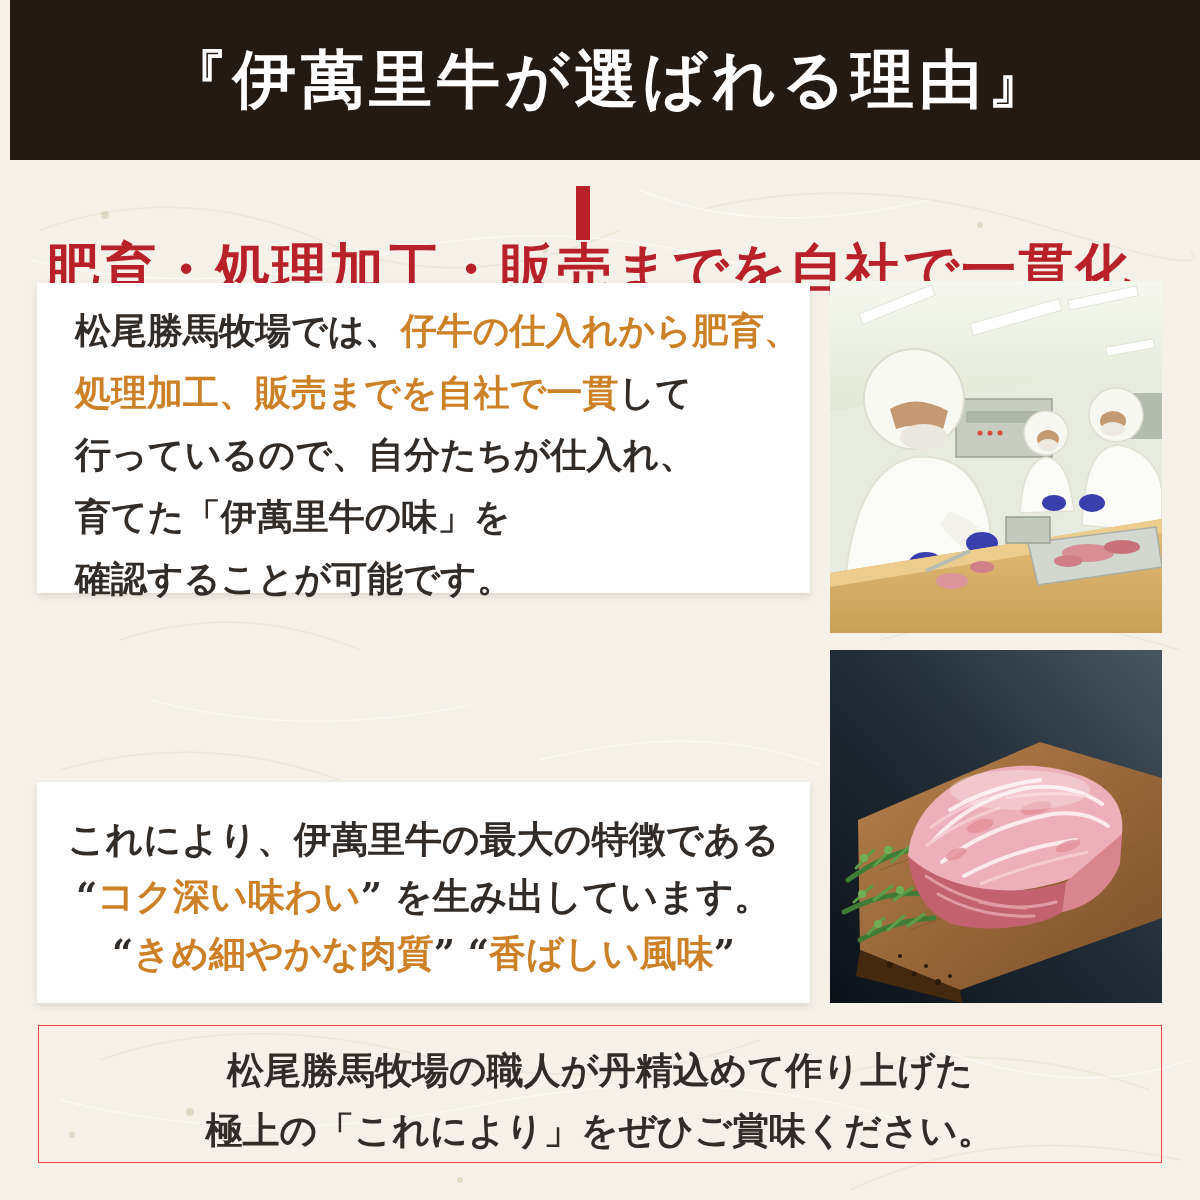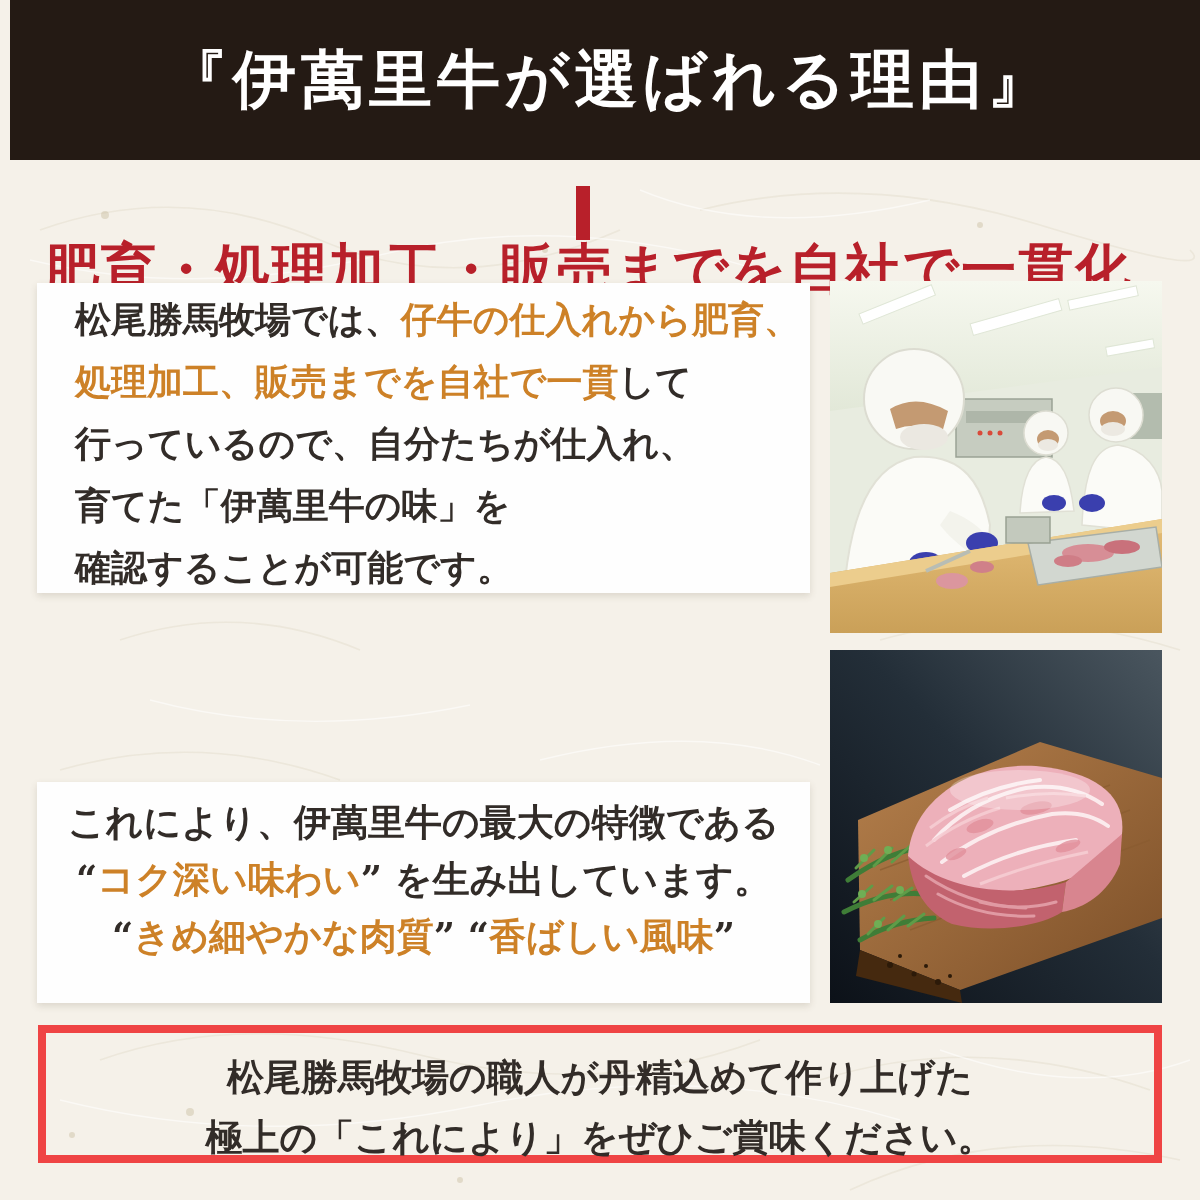"松尾勝馬牧場では、仔牛の仕入れから肥育、" .card1 { padding: 5px 0 0 38px -> 16px 0 0 38px }
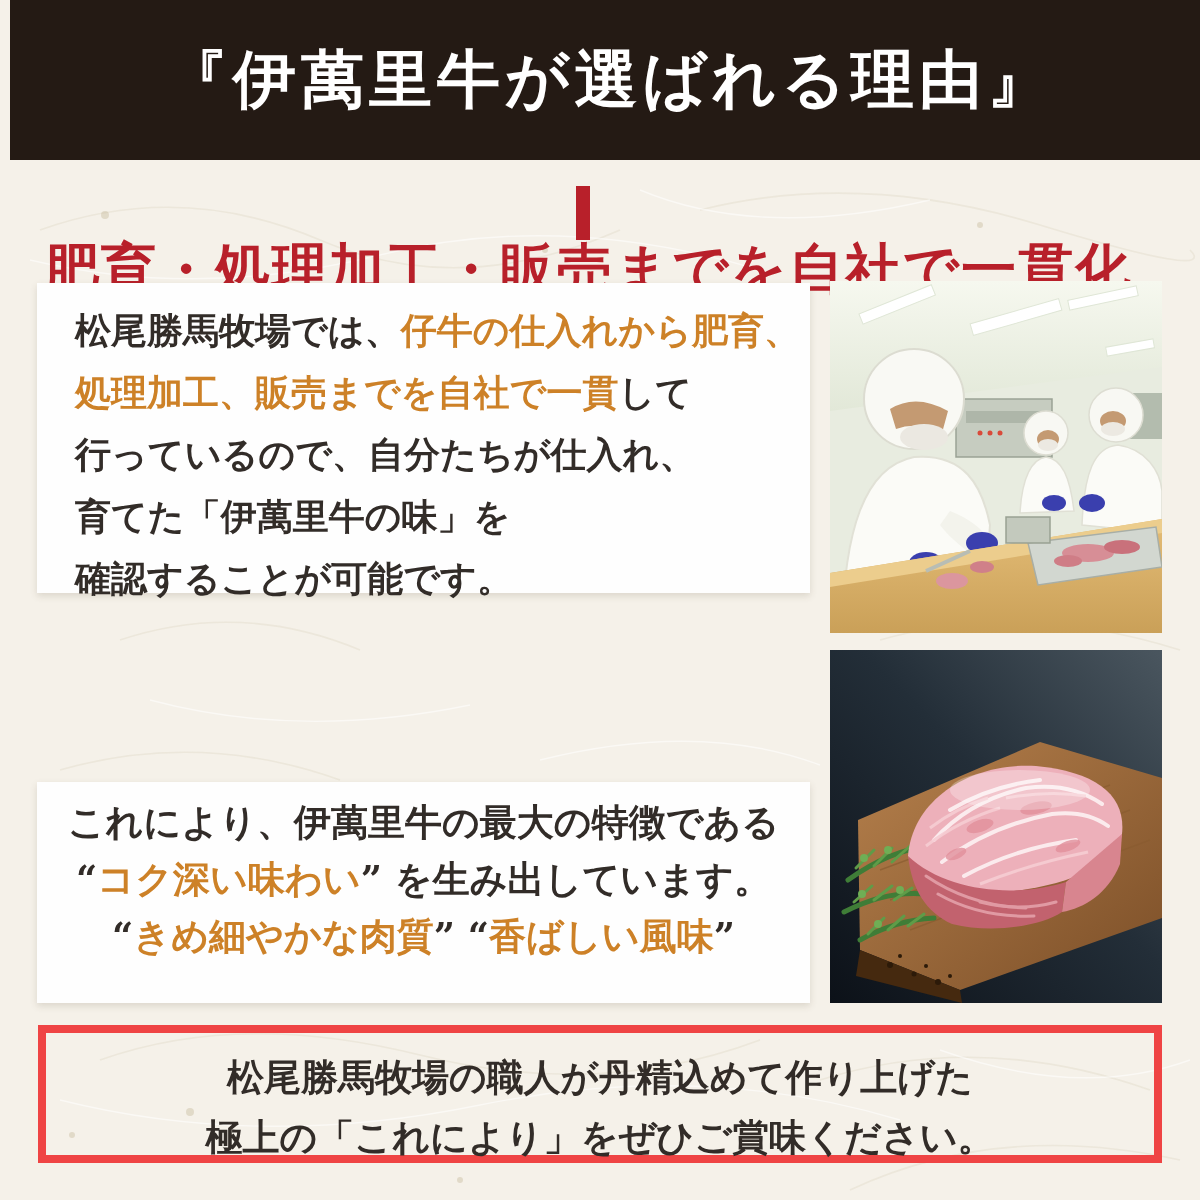"これにより、伊萬里牛の最大の特徴である" .card3 { padding-top: 12px -> 29px }
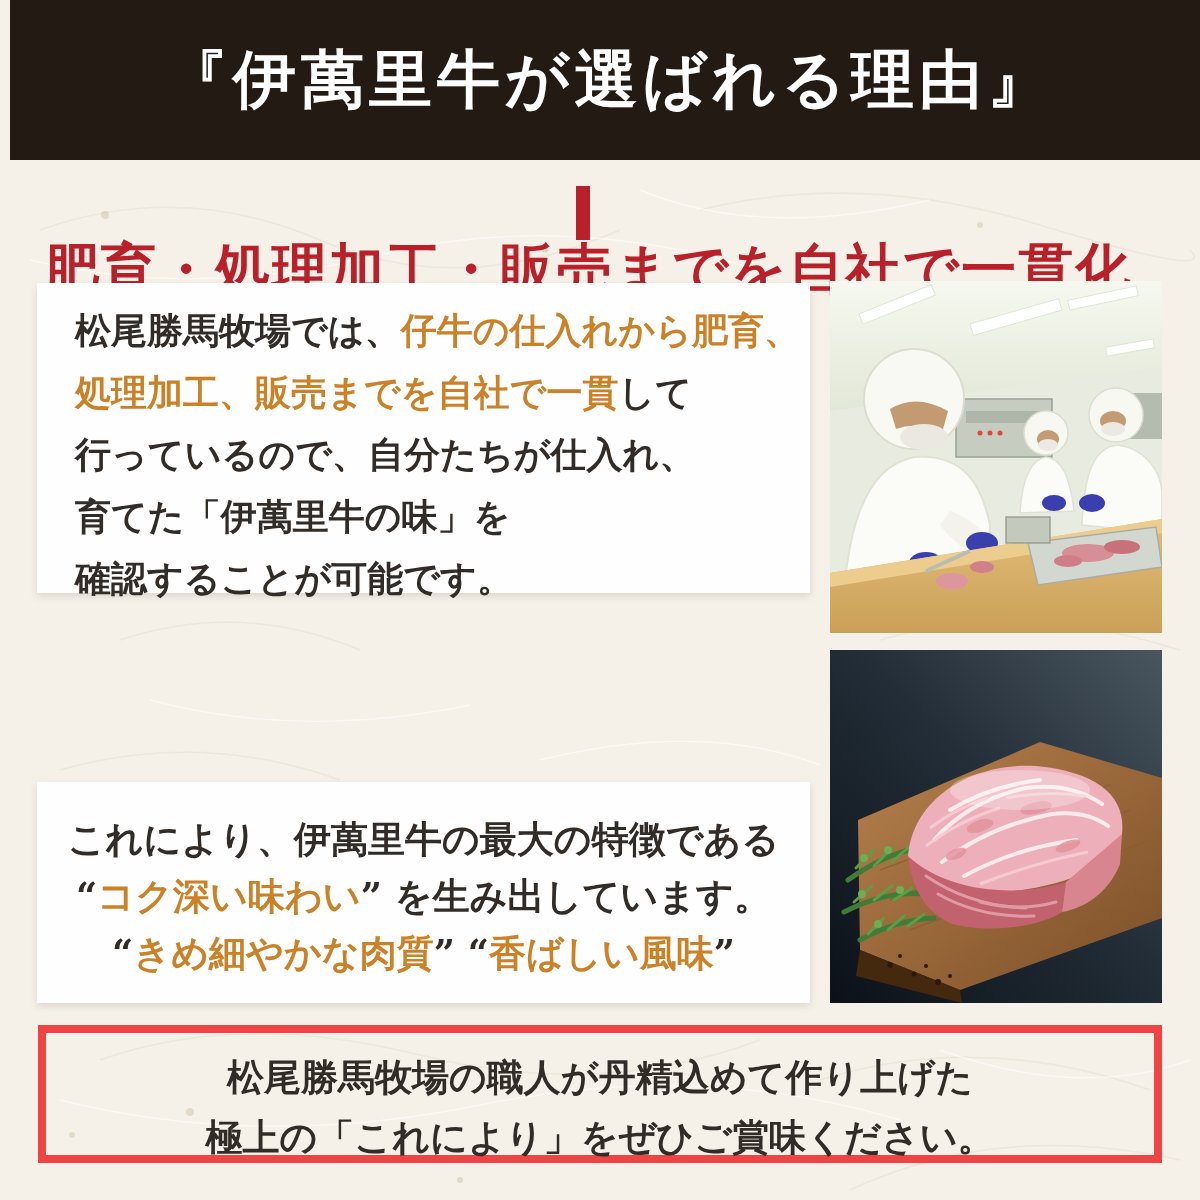"松尾勝馬牧場の職人が丹精込めて作り上げた" .footer-box { border: 8px solid #ef4444 -> 1px solid #ef4444 }
